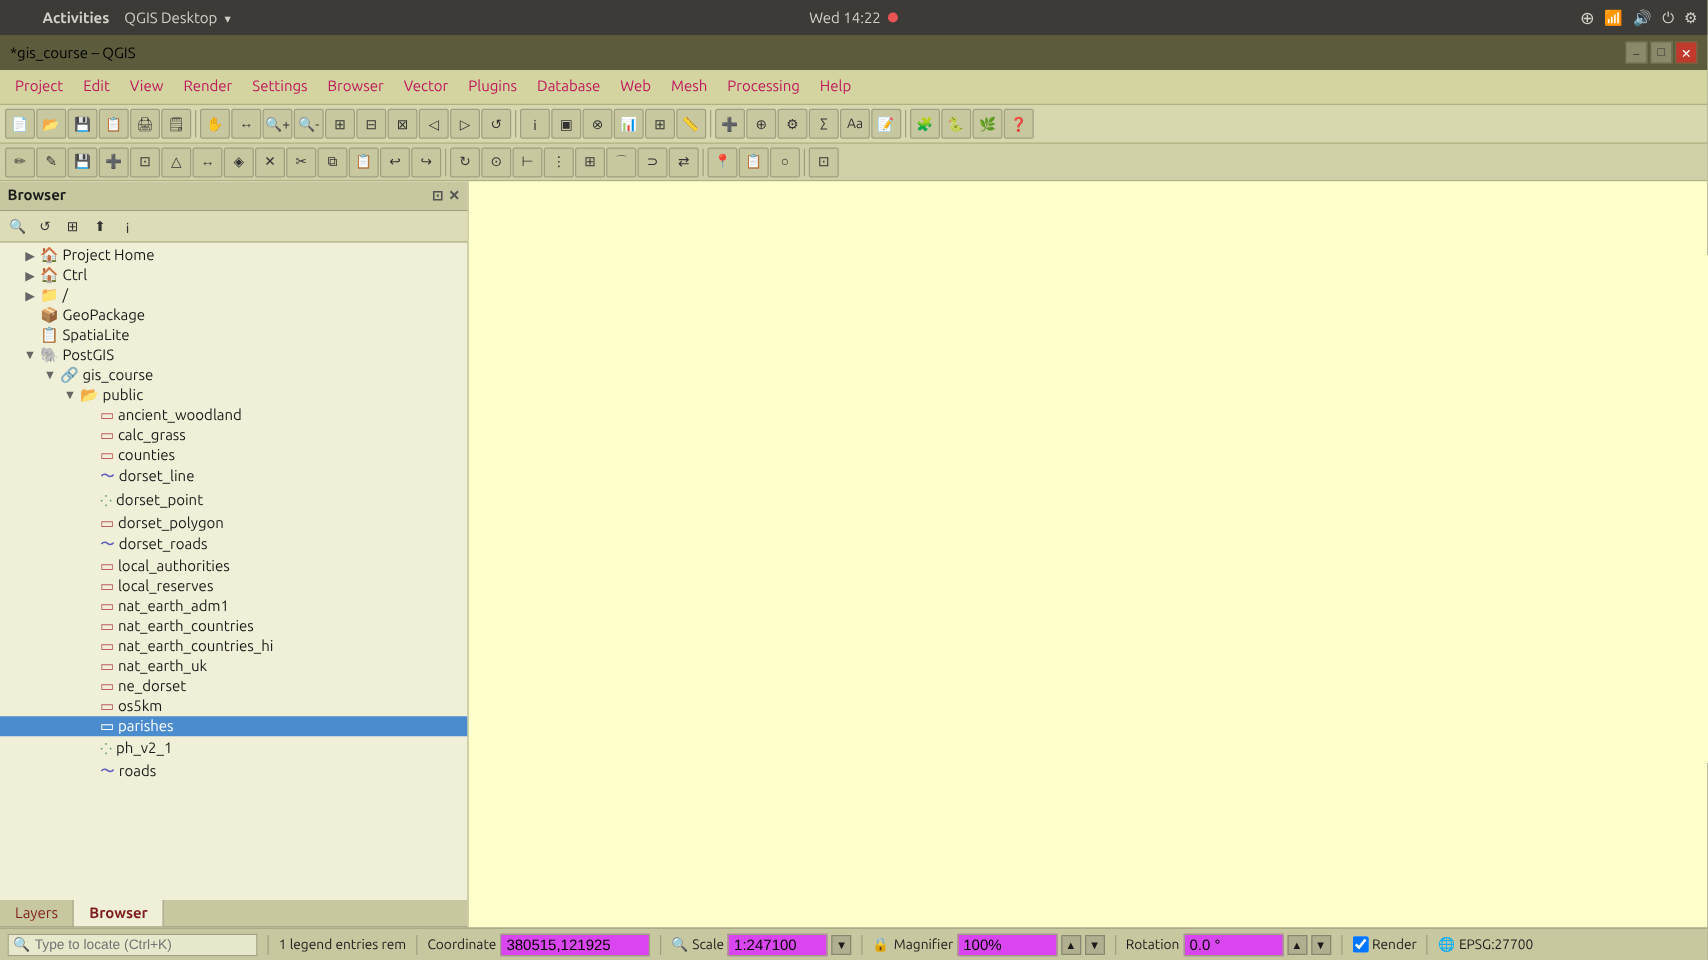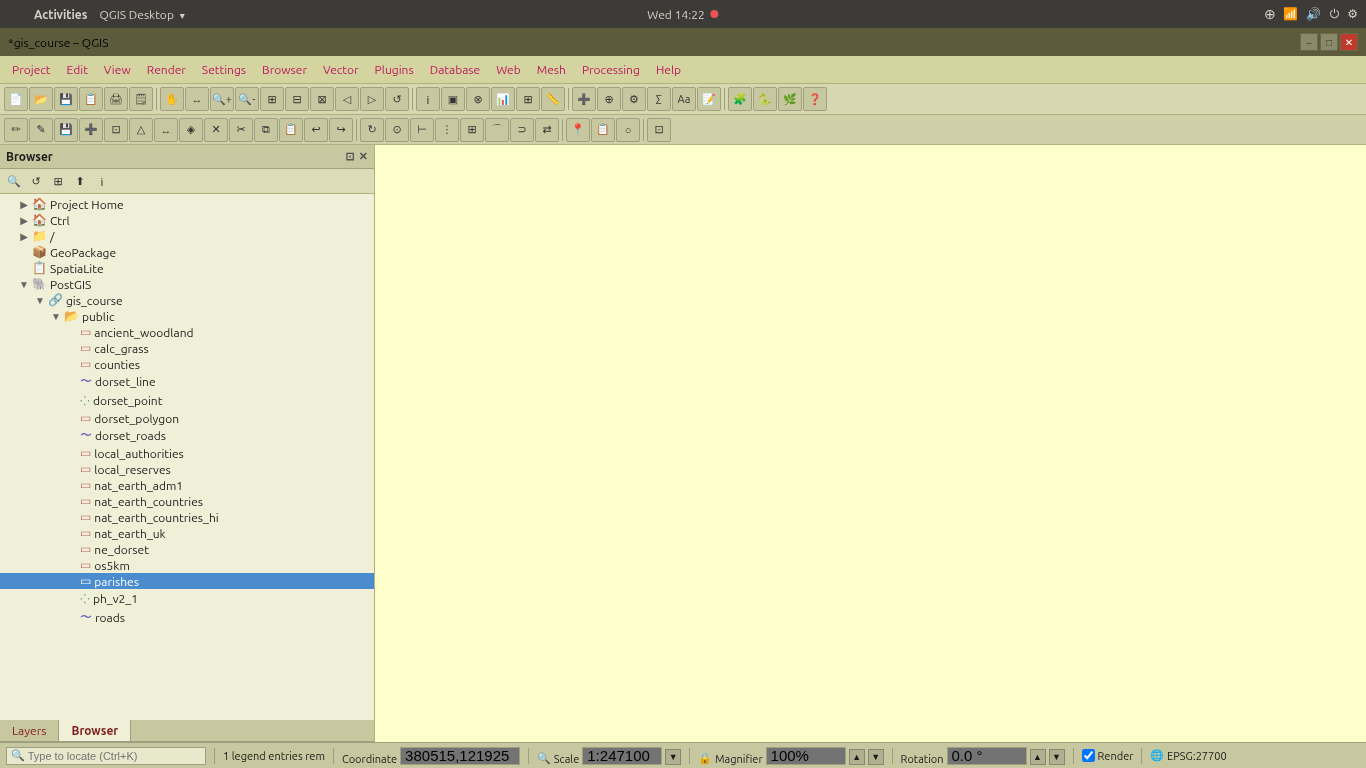"1 legend entries rem" .status-item { align-items: flex-end -> center }
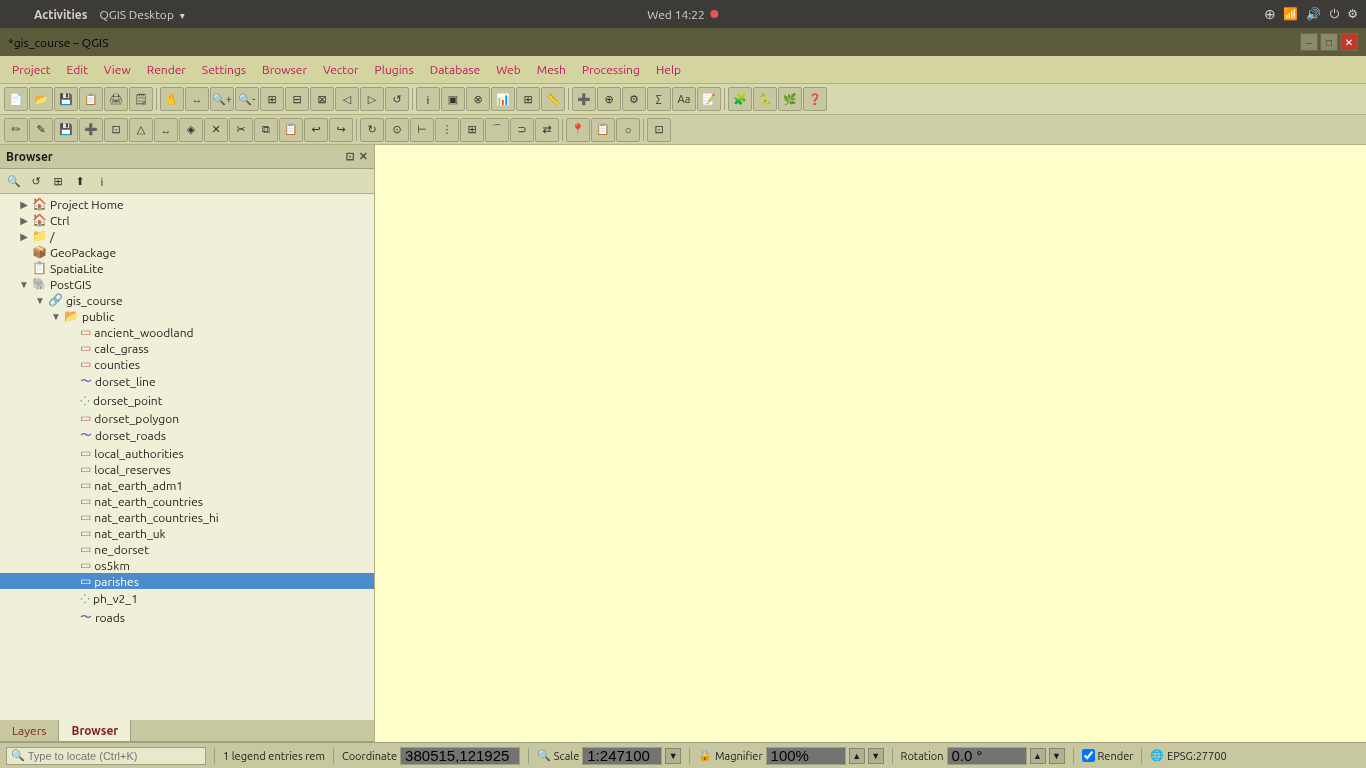"380515,121925" .status-input { background: #737373 -> #d946ef; font-size: 15px -> 12px }
